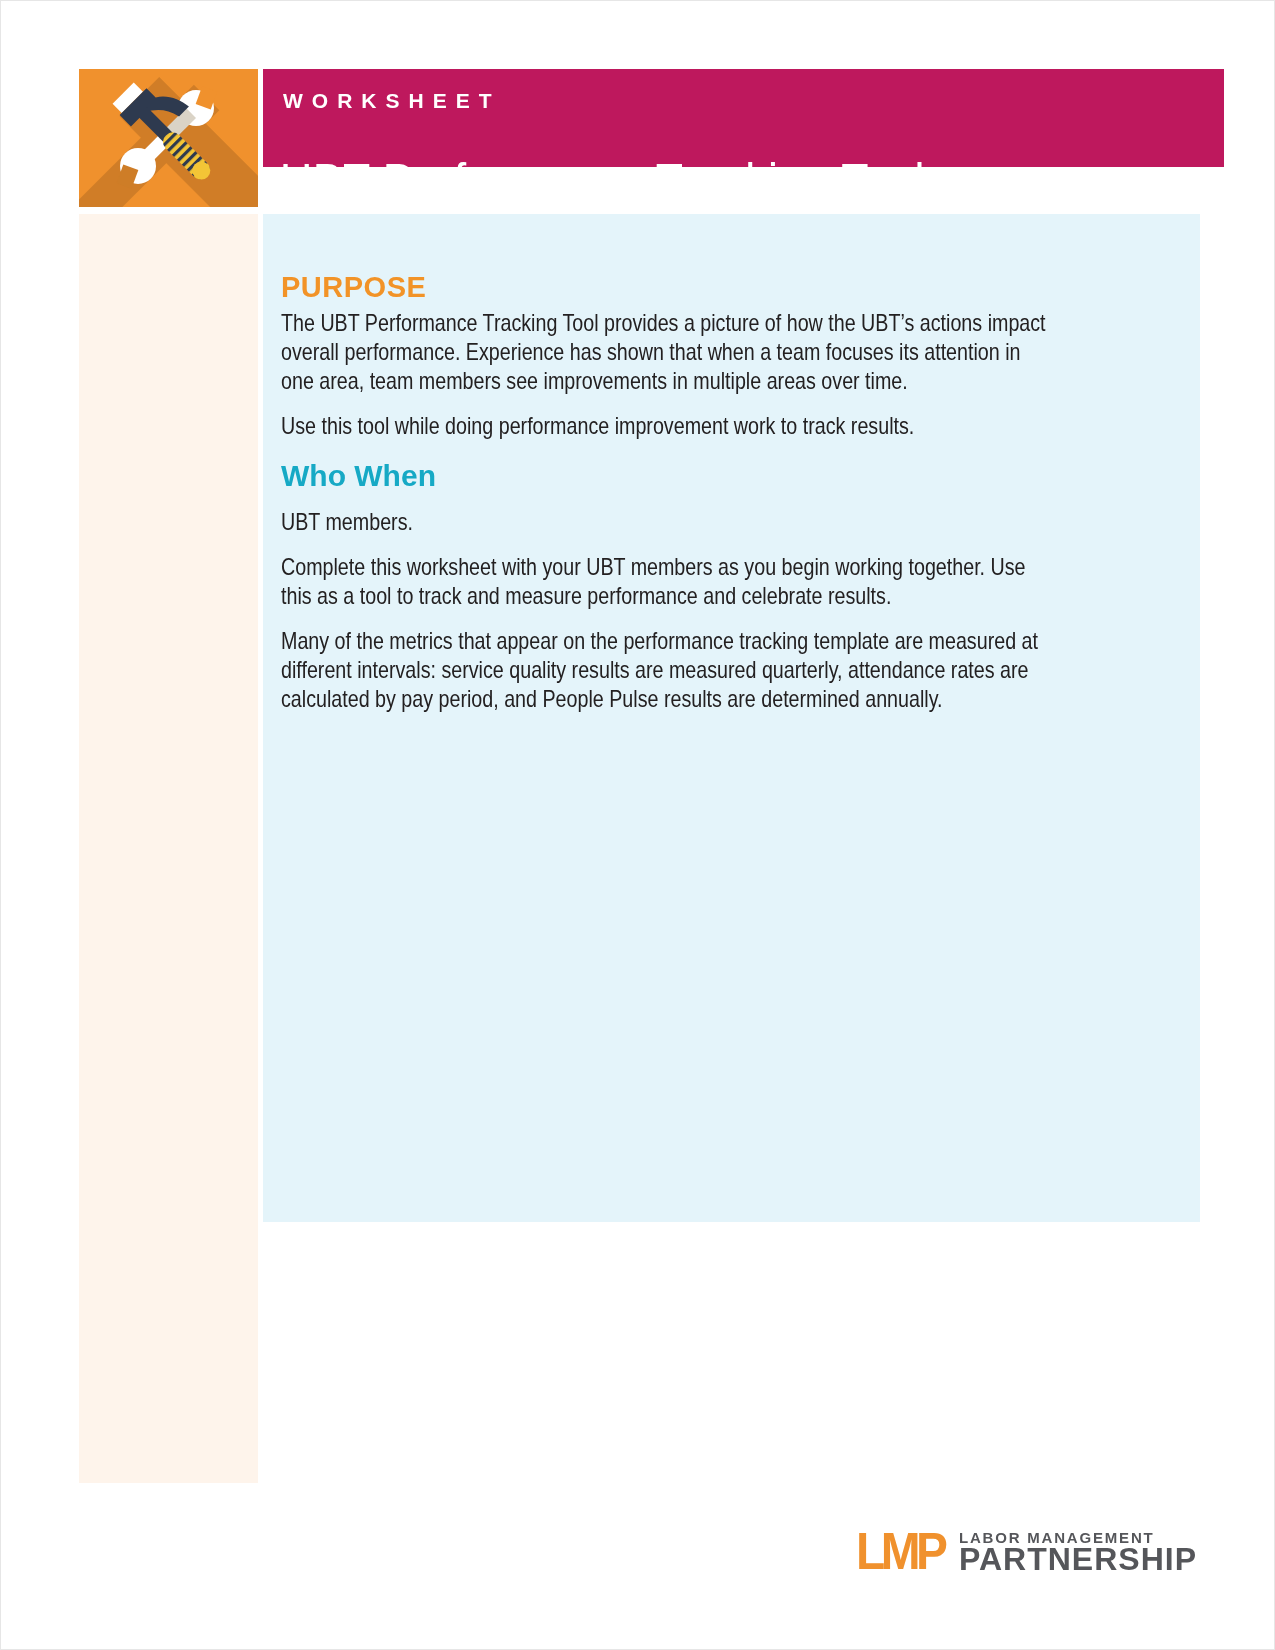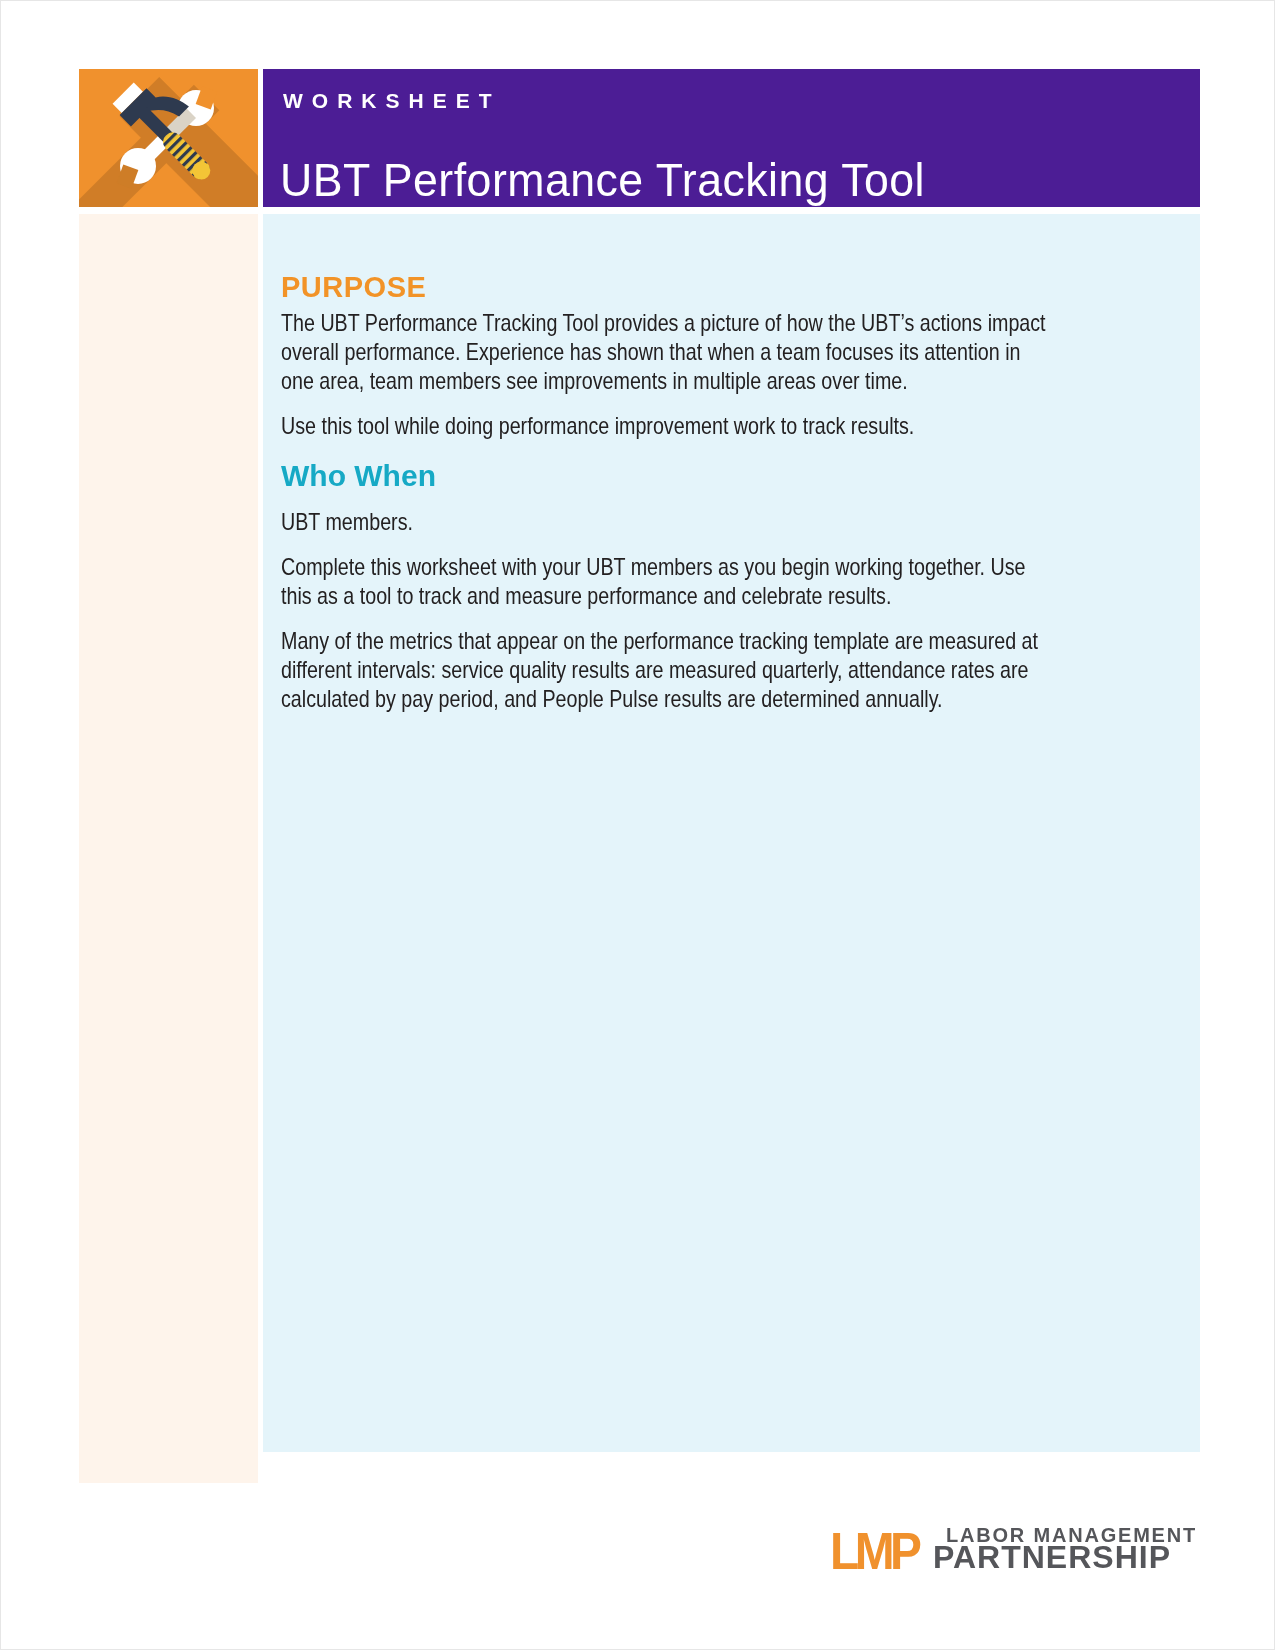"WORKSHEET" .title-band { background: #4c1d95 -> #be185d; height: 138px -> 98px; padding-left: none -> 24px }
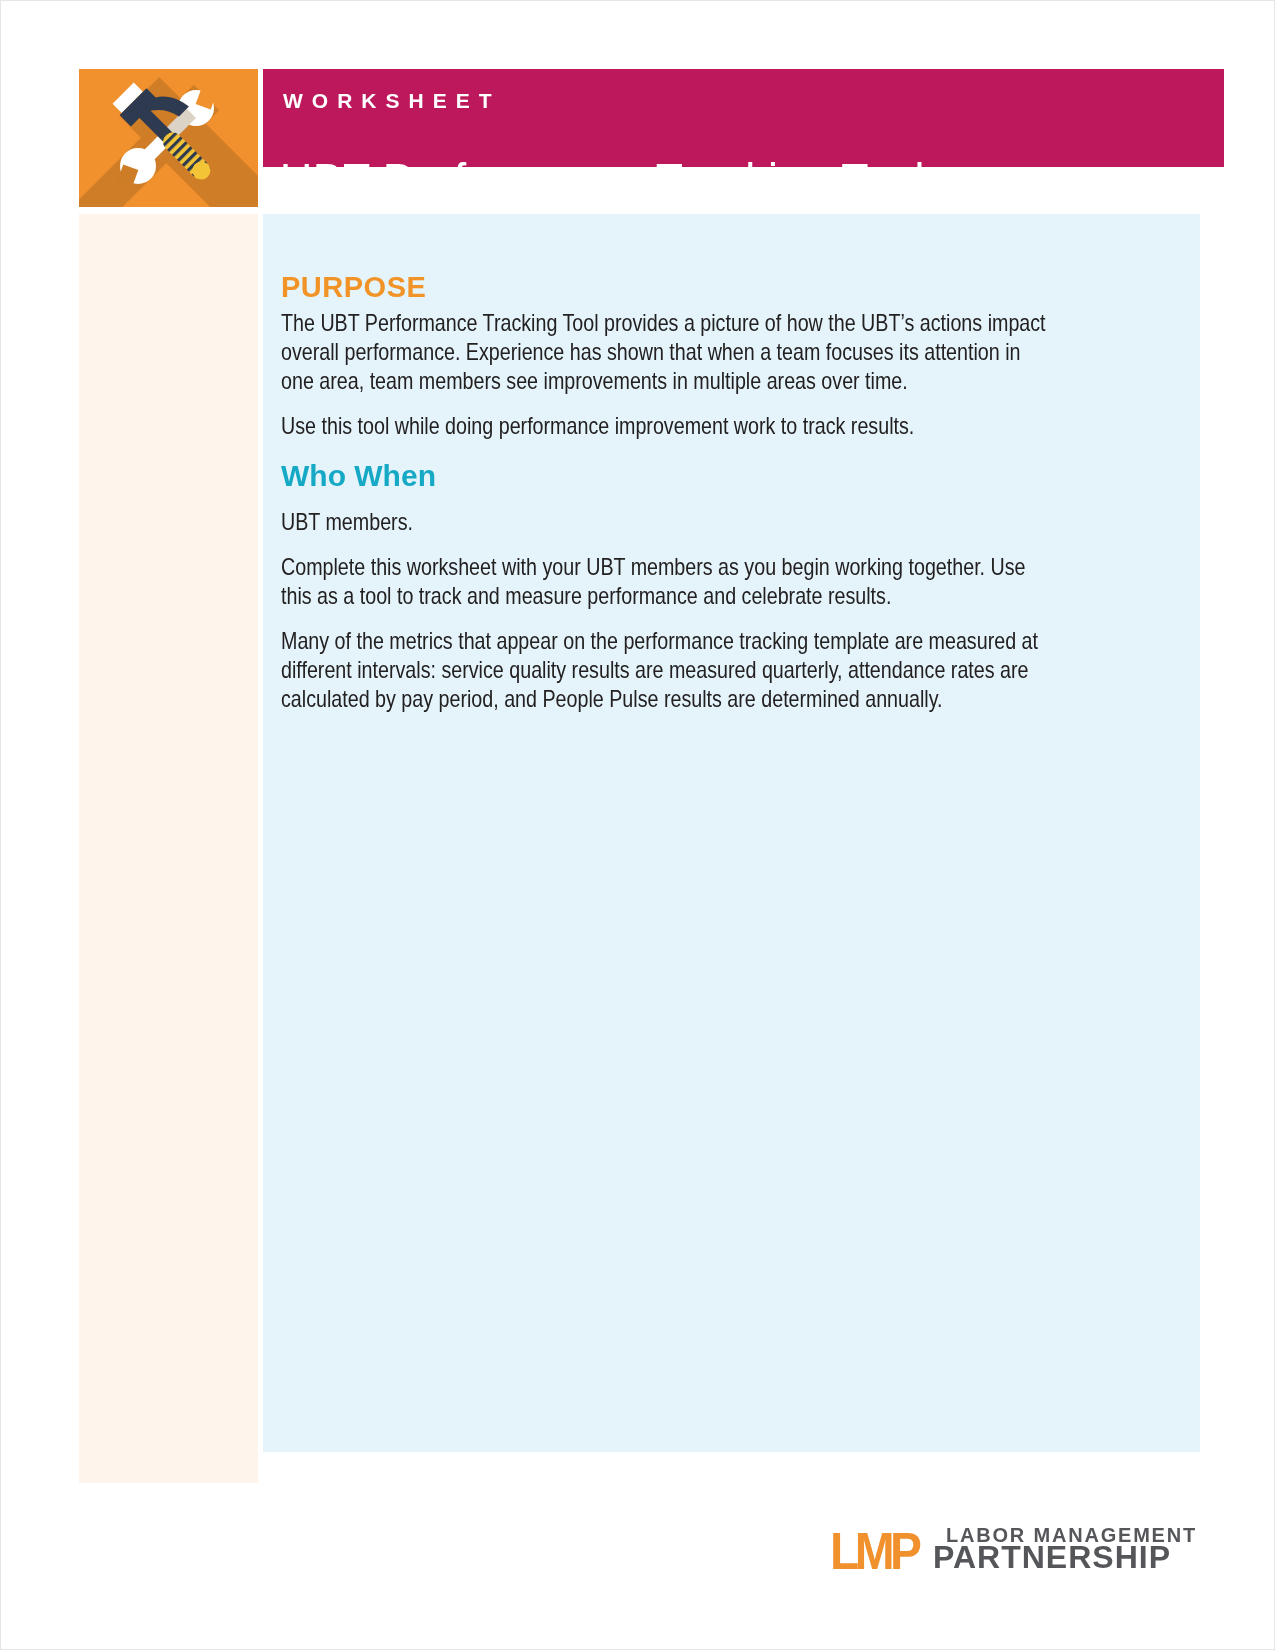"PURPOSE" .main-panel { height: 1238px -> 1008px }
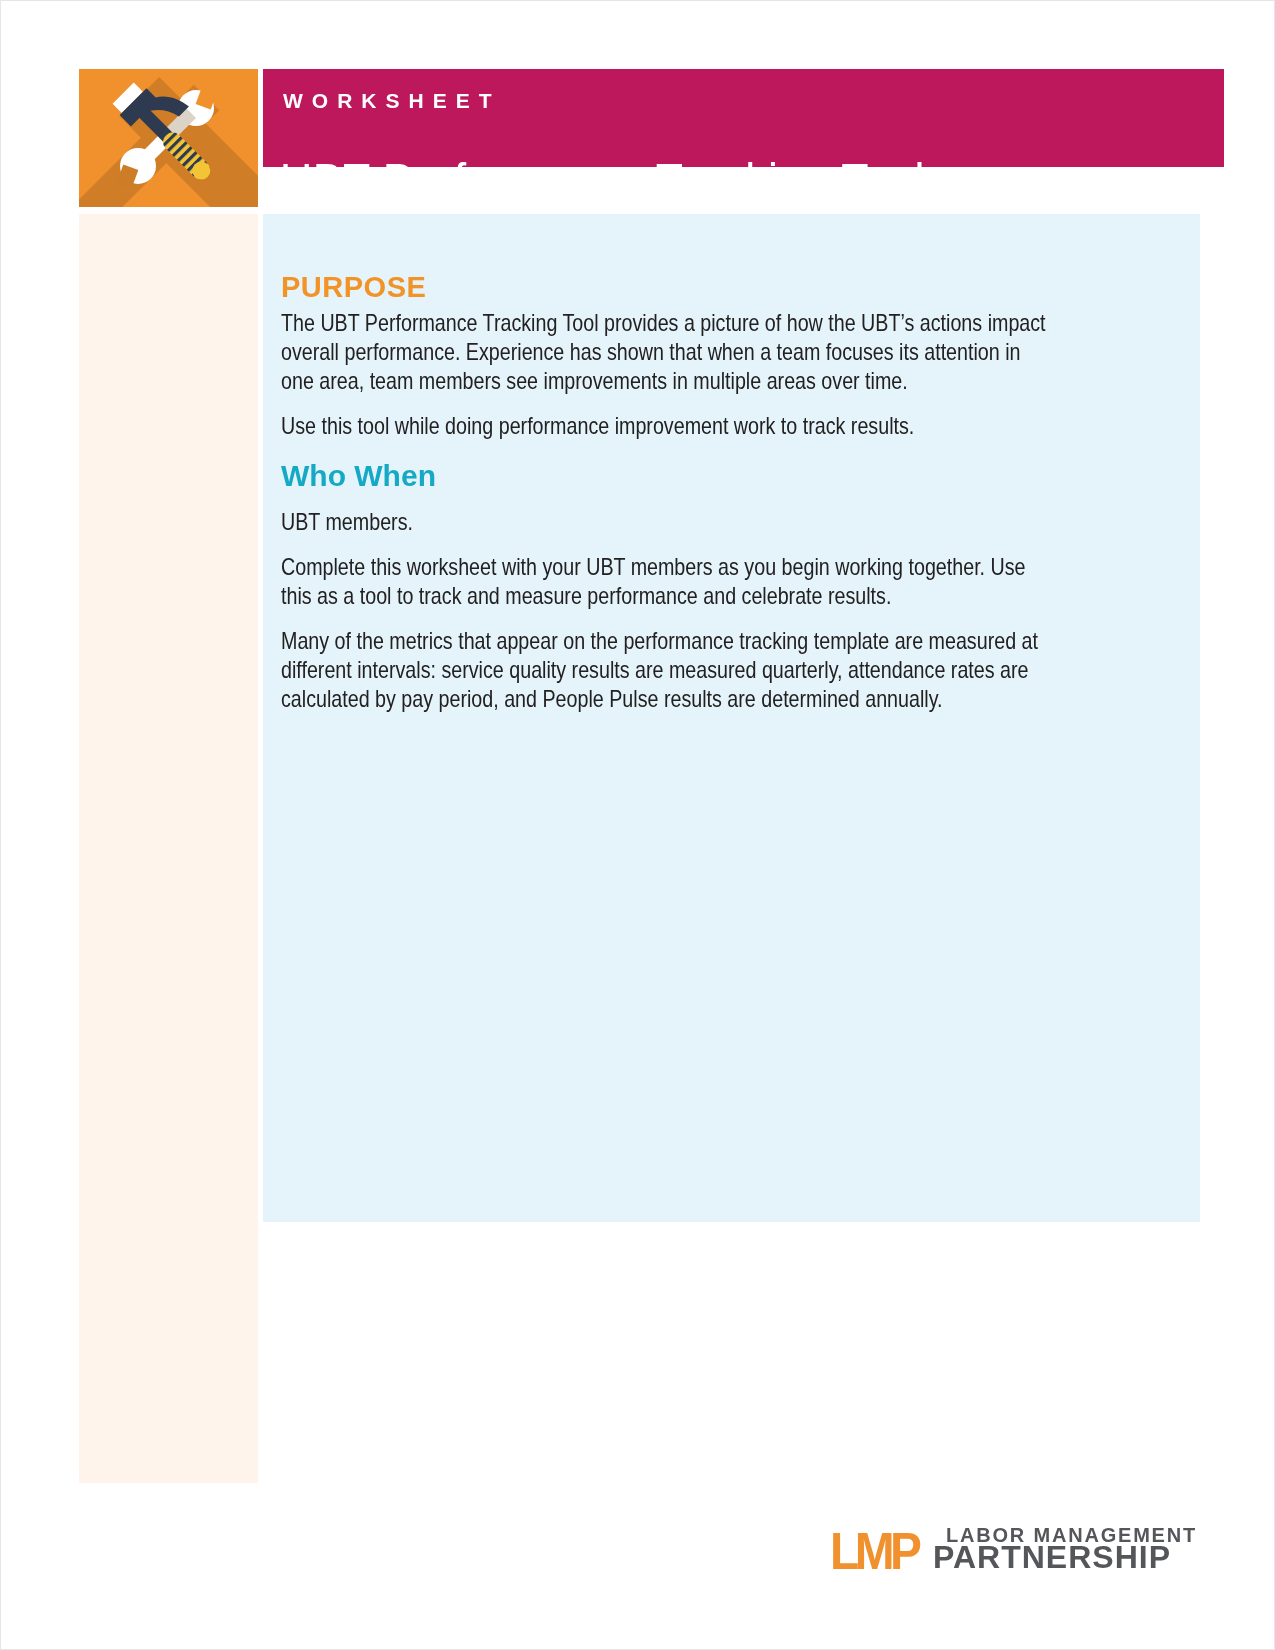"LMP" .lmp-logo { align-items: none -> center }
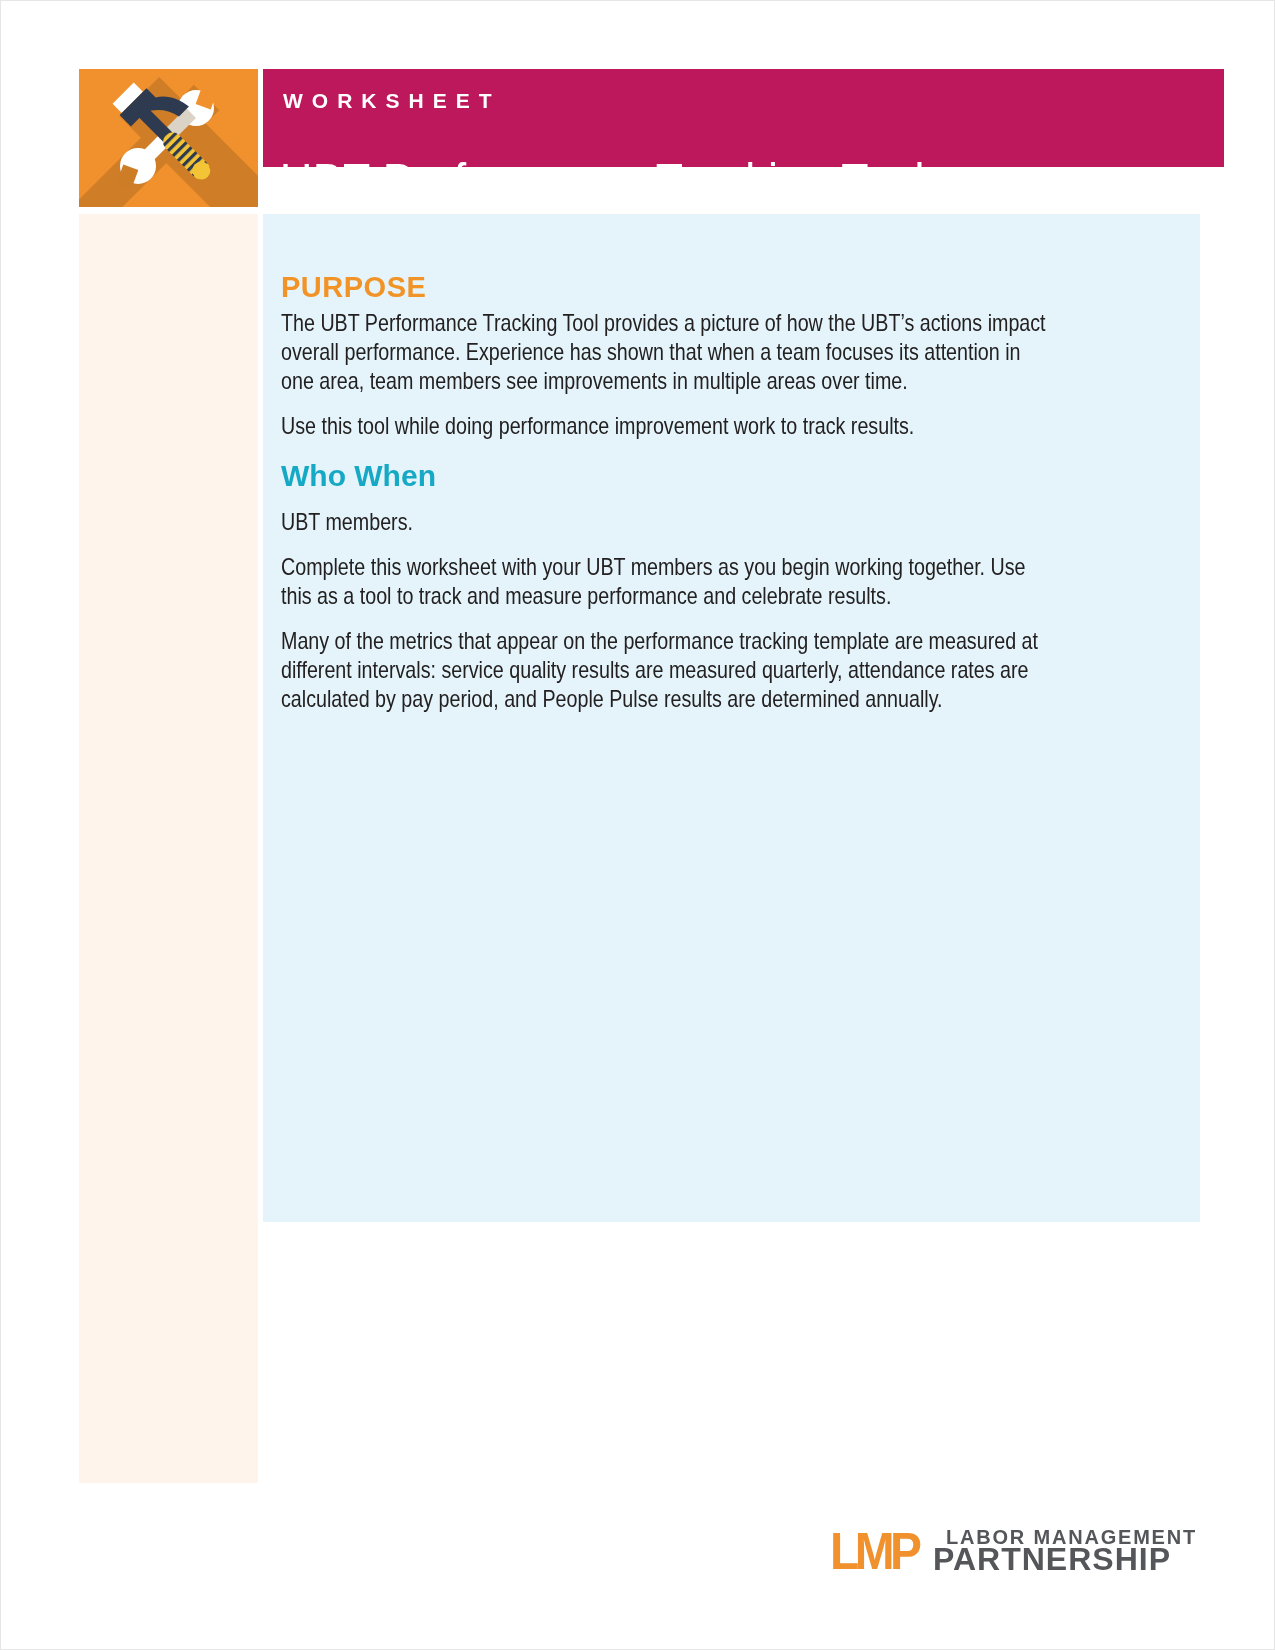"LABOR MANAGEMENT" .logo-line1 { font-size: 20px -> 15px; margin-left: 13px -> none }
